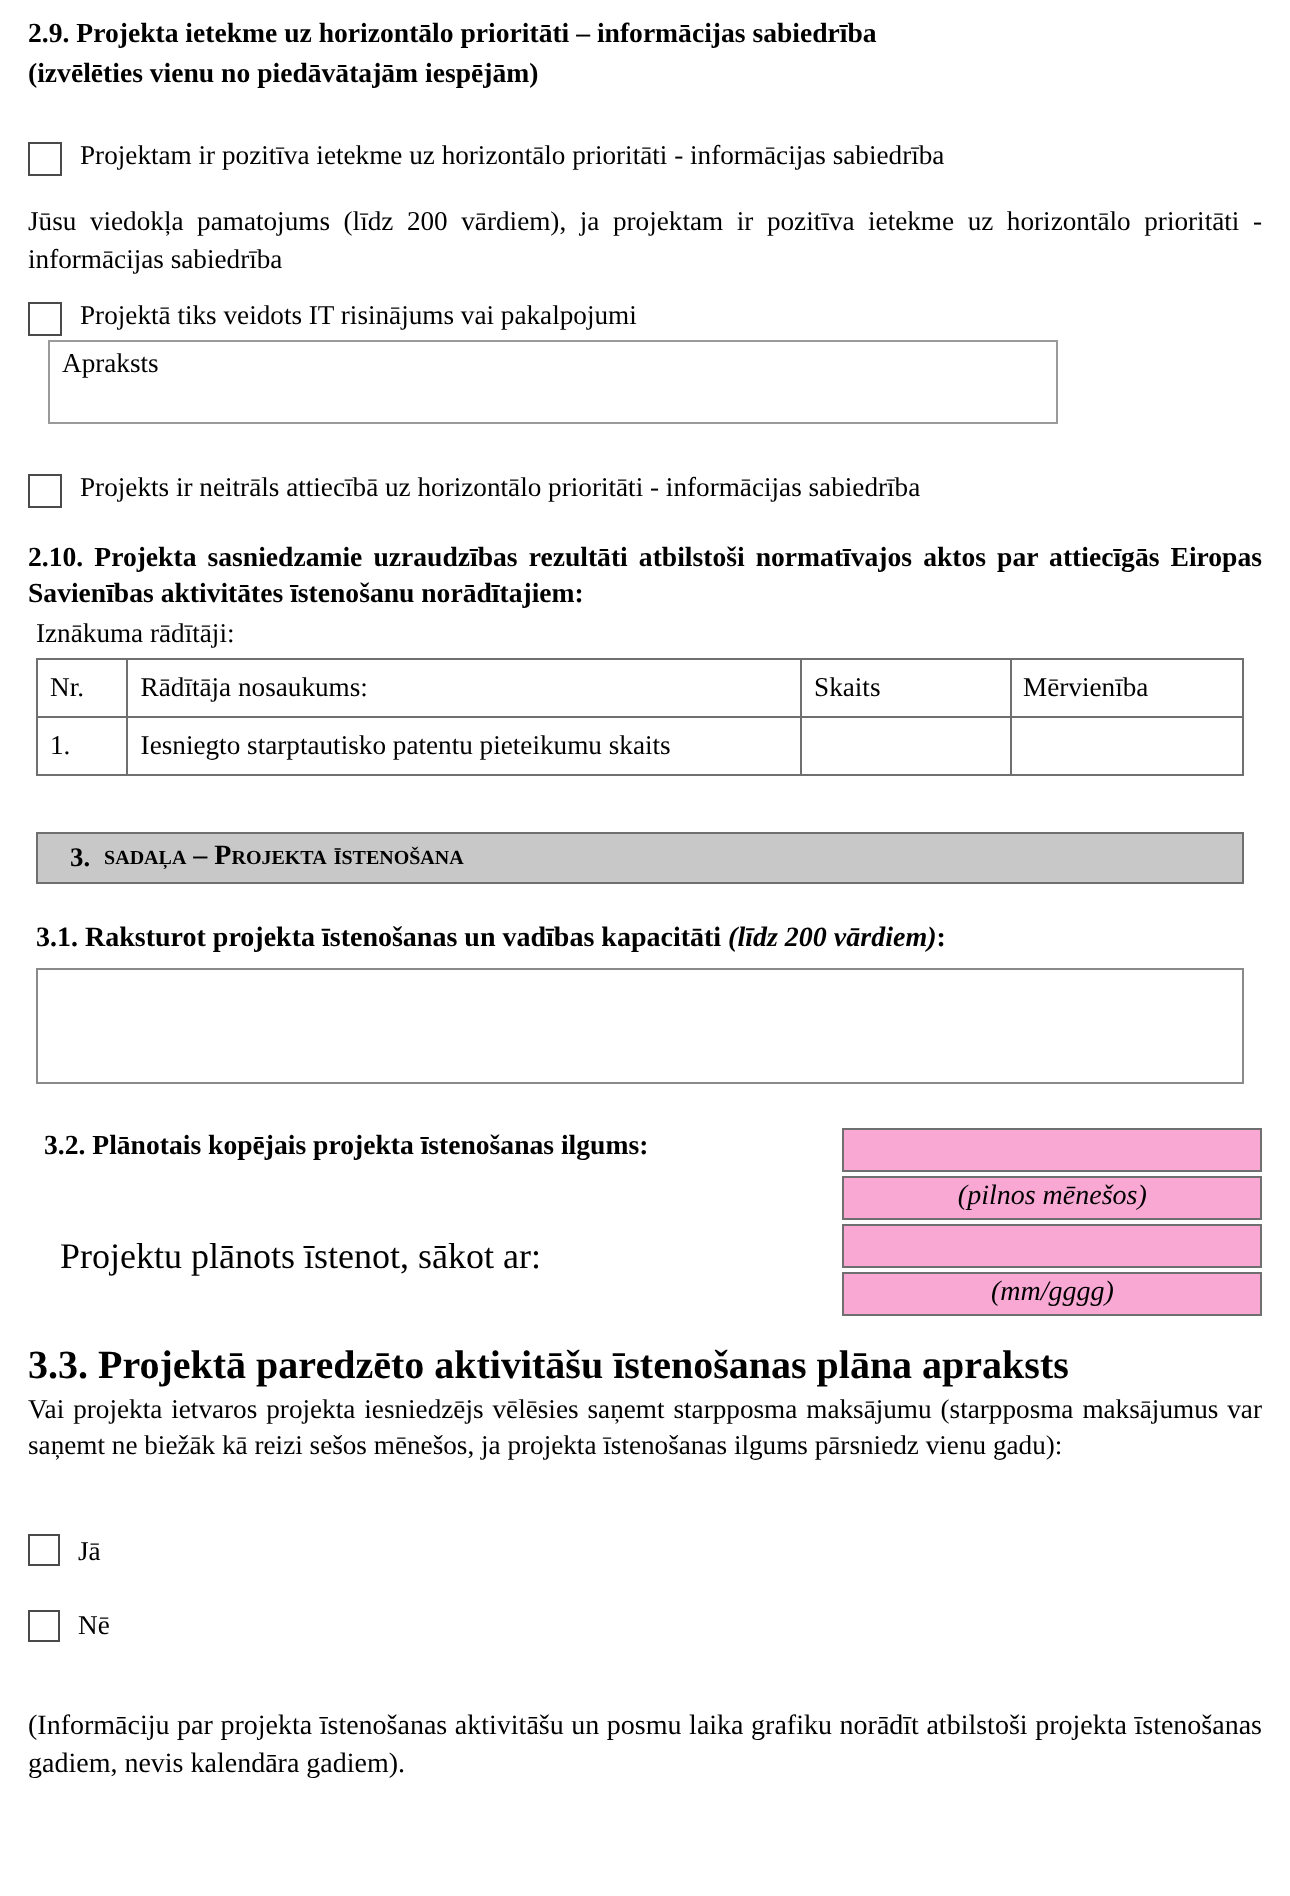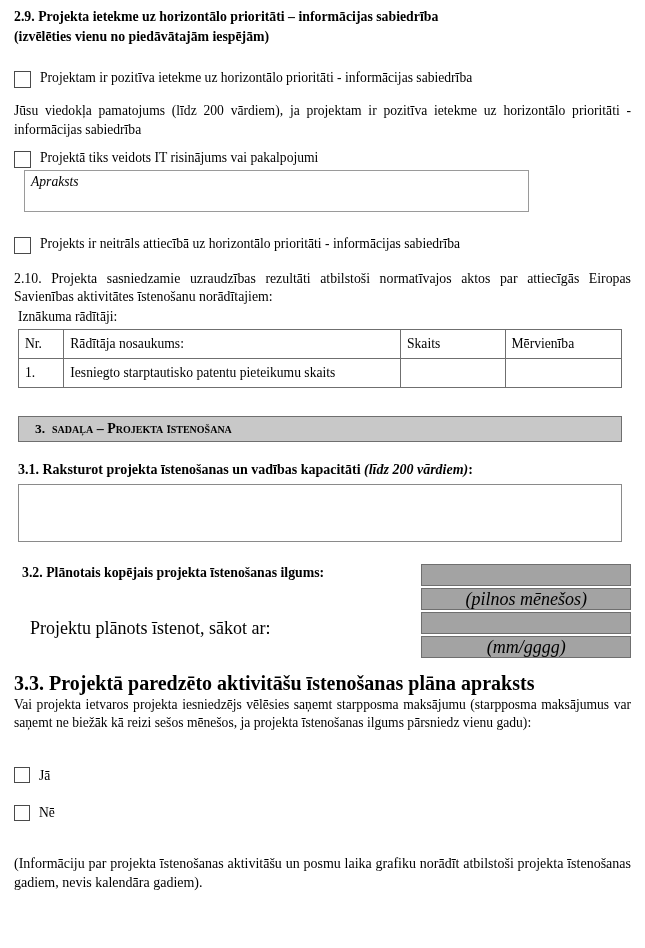"Apraksts" .desc-box { font-style: italic -> none }
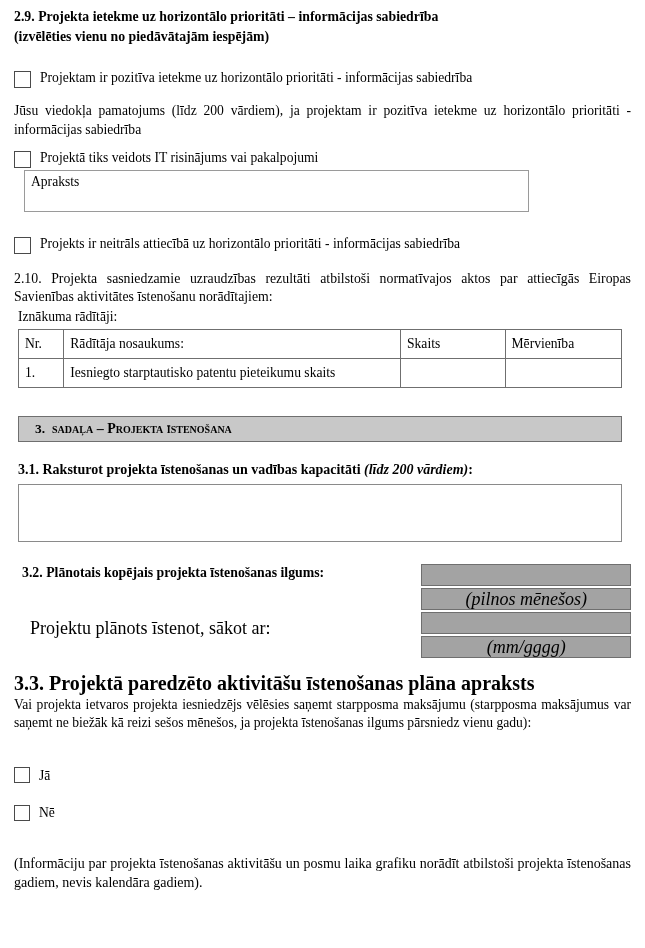"2.10. Projekta sasniedzamie uzraudzības" .sec-title { font-weight: normal -> bold }
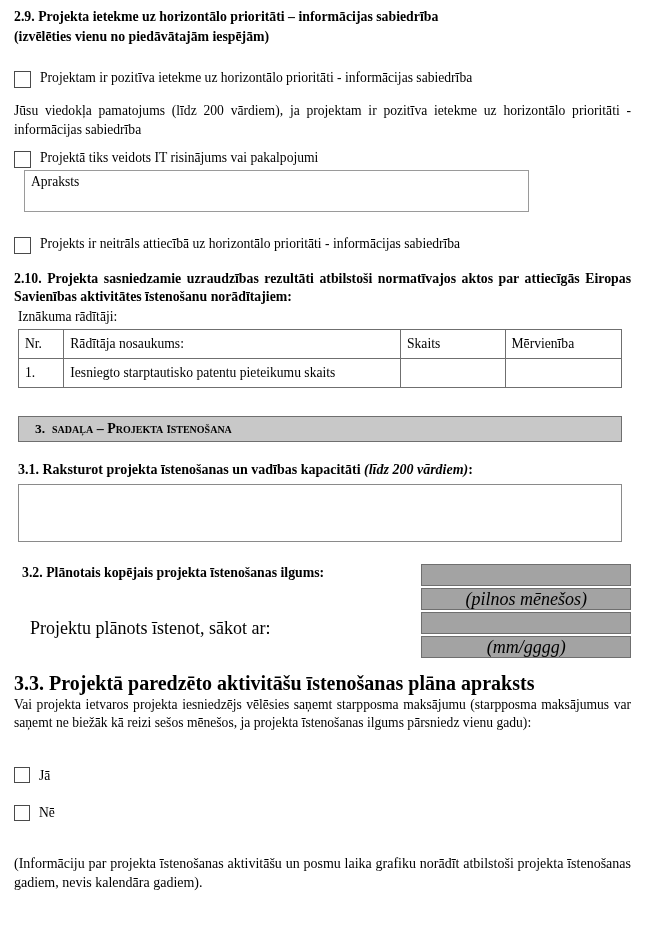"(pilnos mēnešos)" .in-box { background: #a3a3a3 -> #f9a8d4; font-size: 18px -> 14px }
